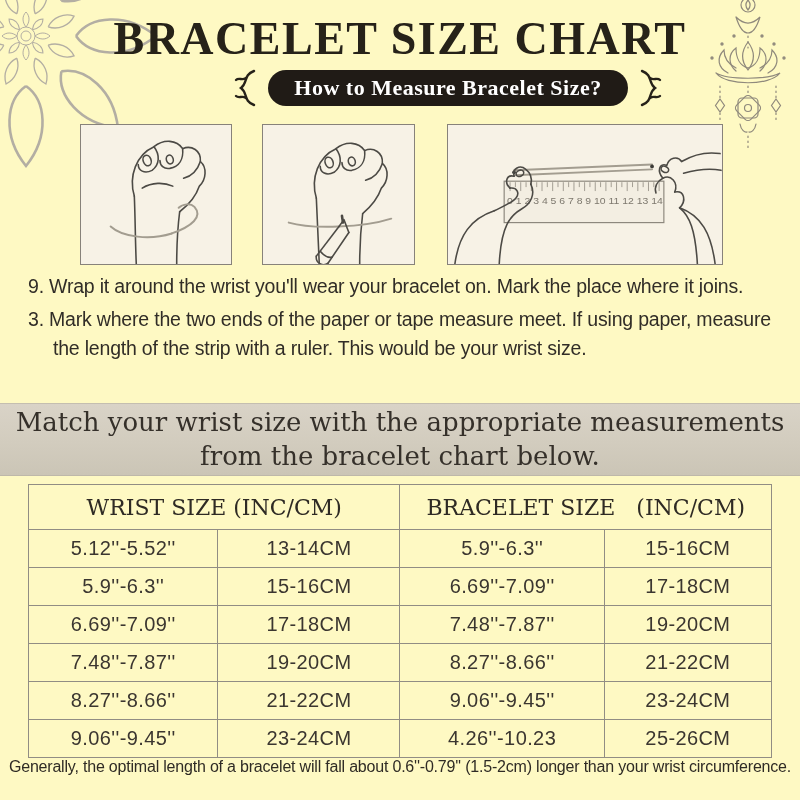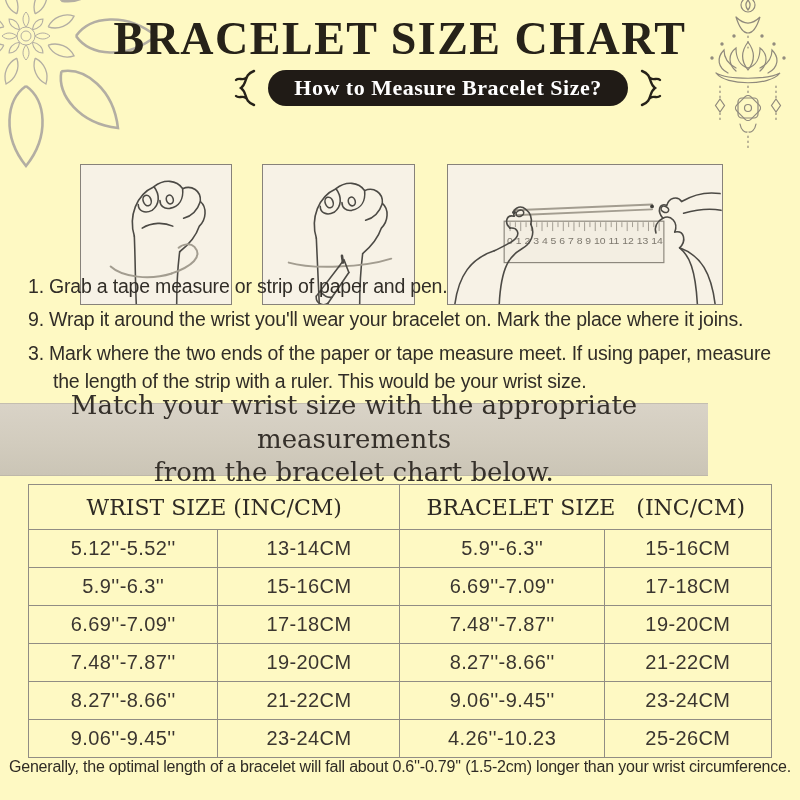"0 1 2 3 4" .illus { margin-top: 40px -> none }
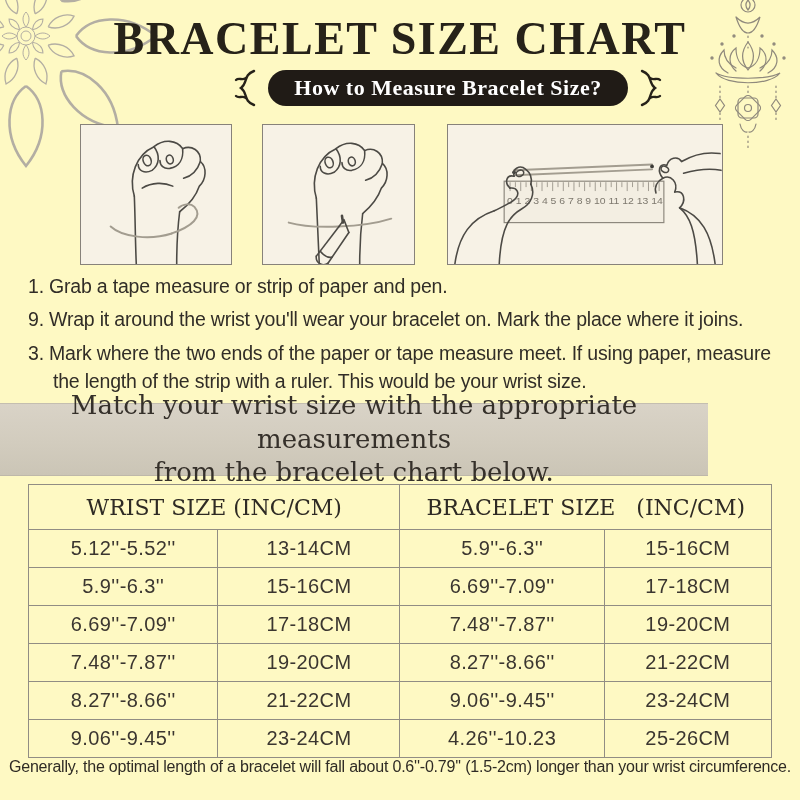"1. Grab a tape measure" div.step { html: <div>1. Grab a tape measure or strip of paper and pen.</div> -> none }
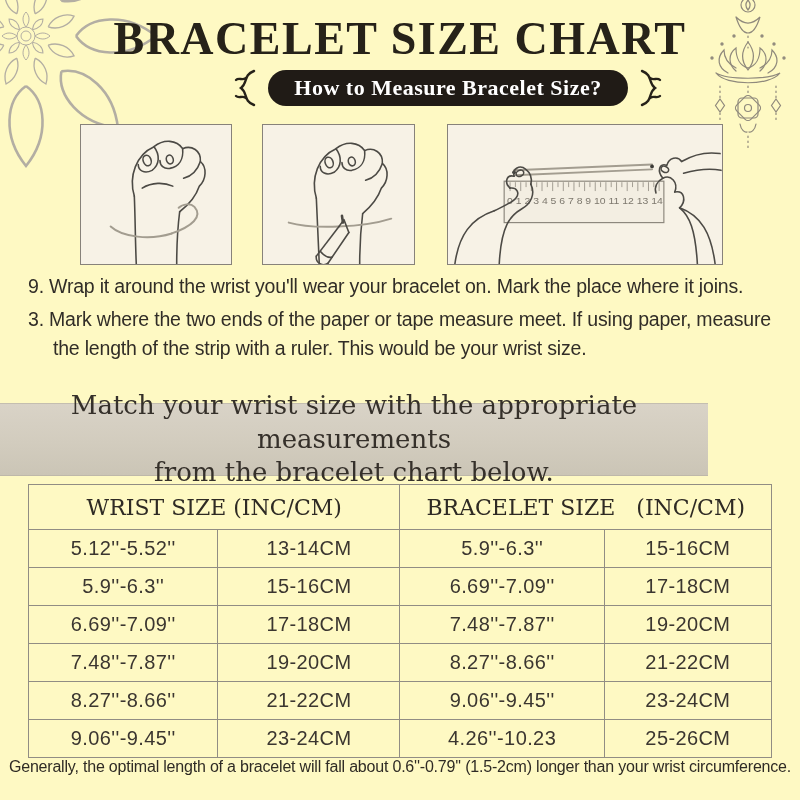"Match your wrist size with" .banner { width: 708px -> 800px }
